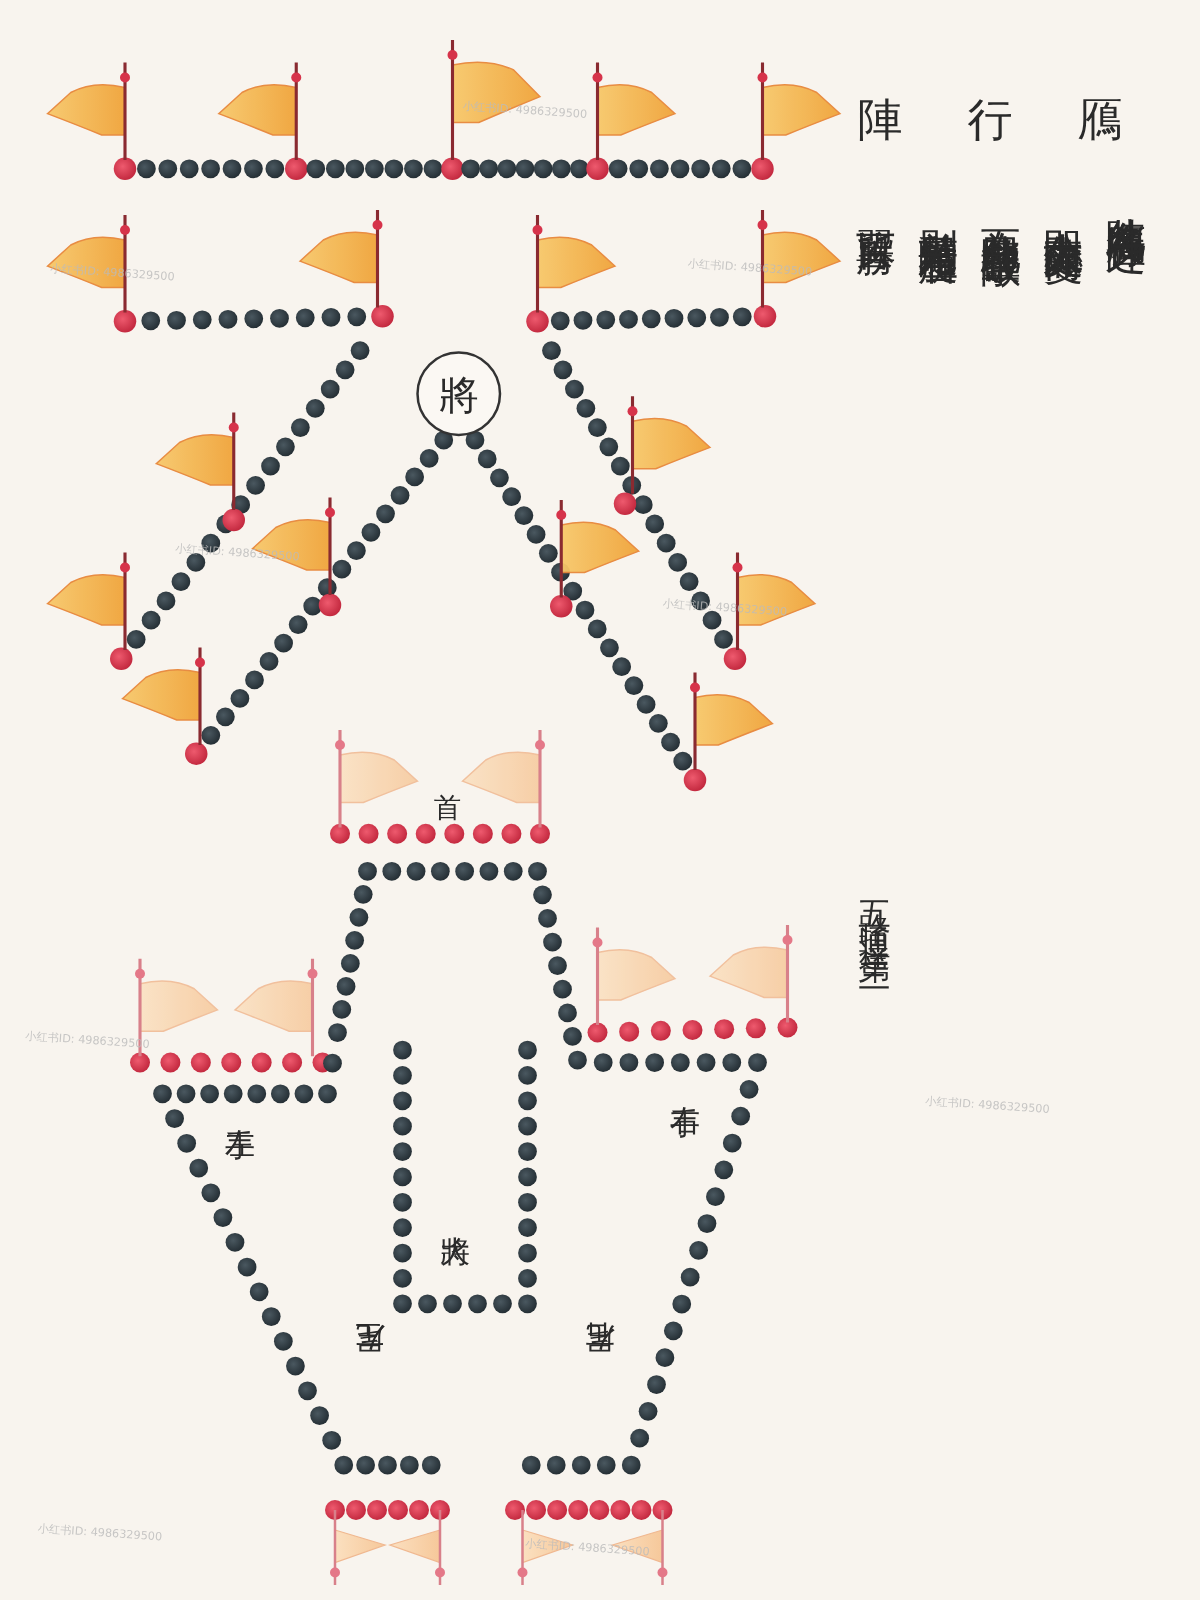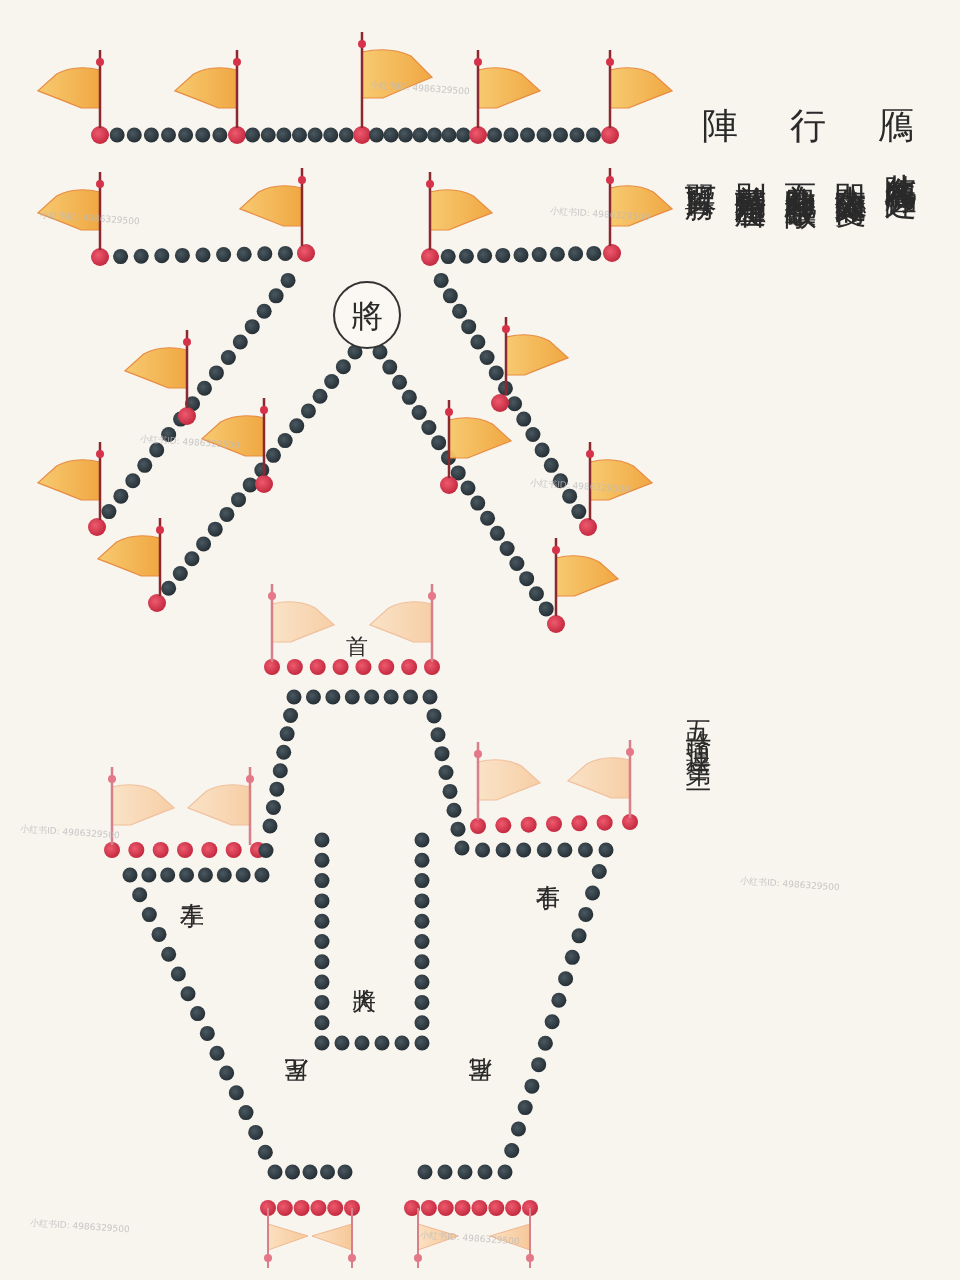"陣 行 鴈" div.vtext { margin-top: 30px -> none; right: 20px -> 36px }
